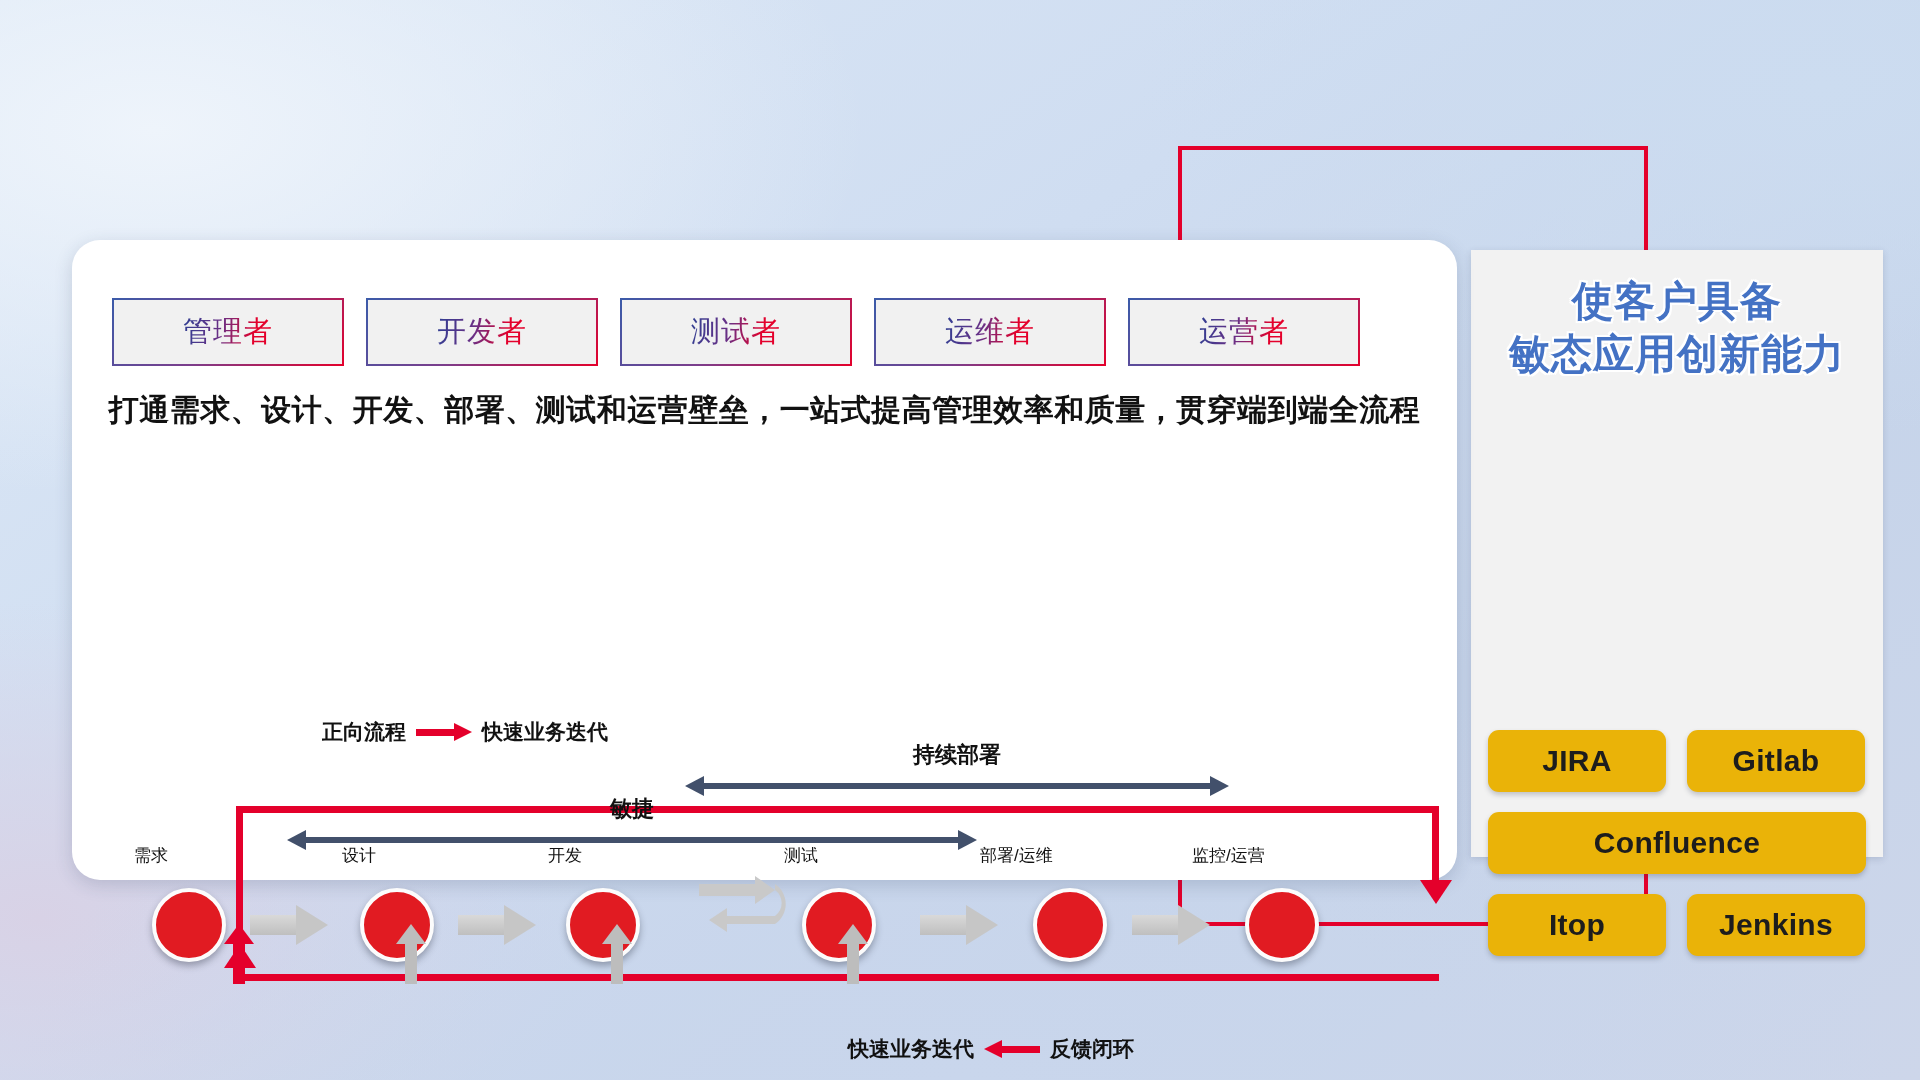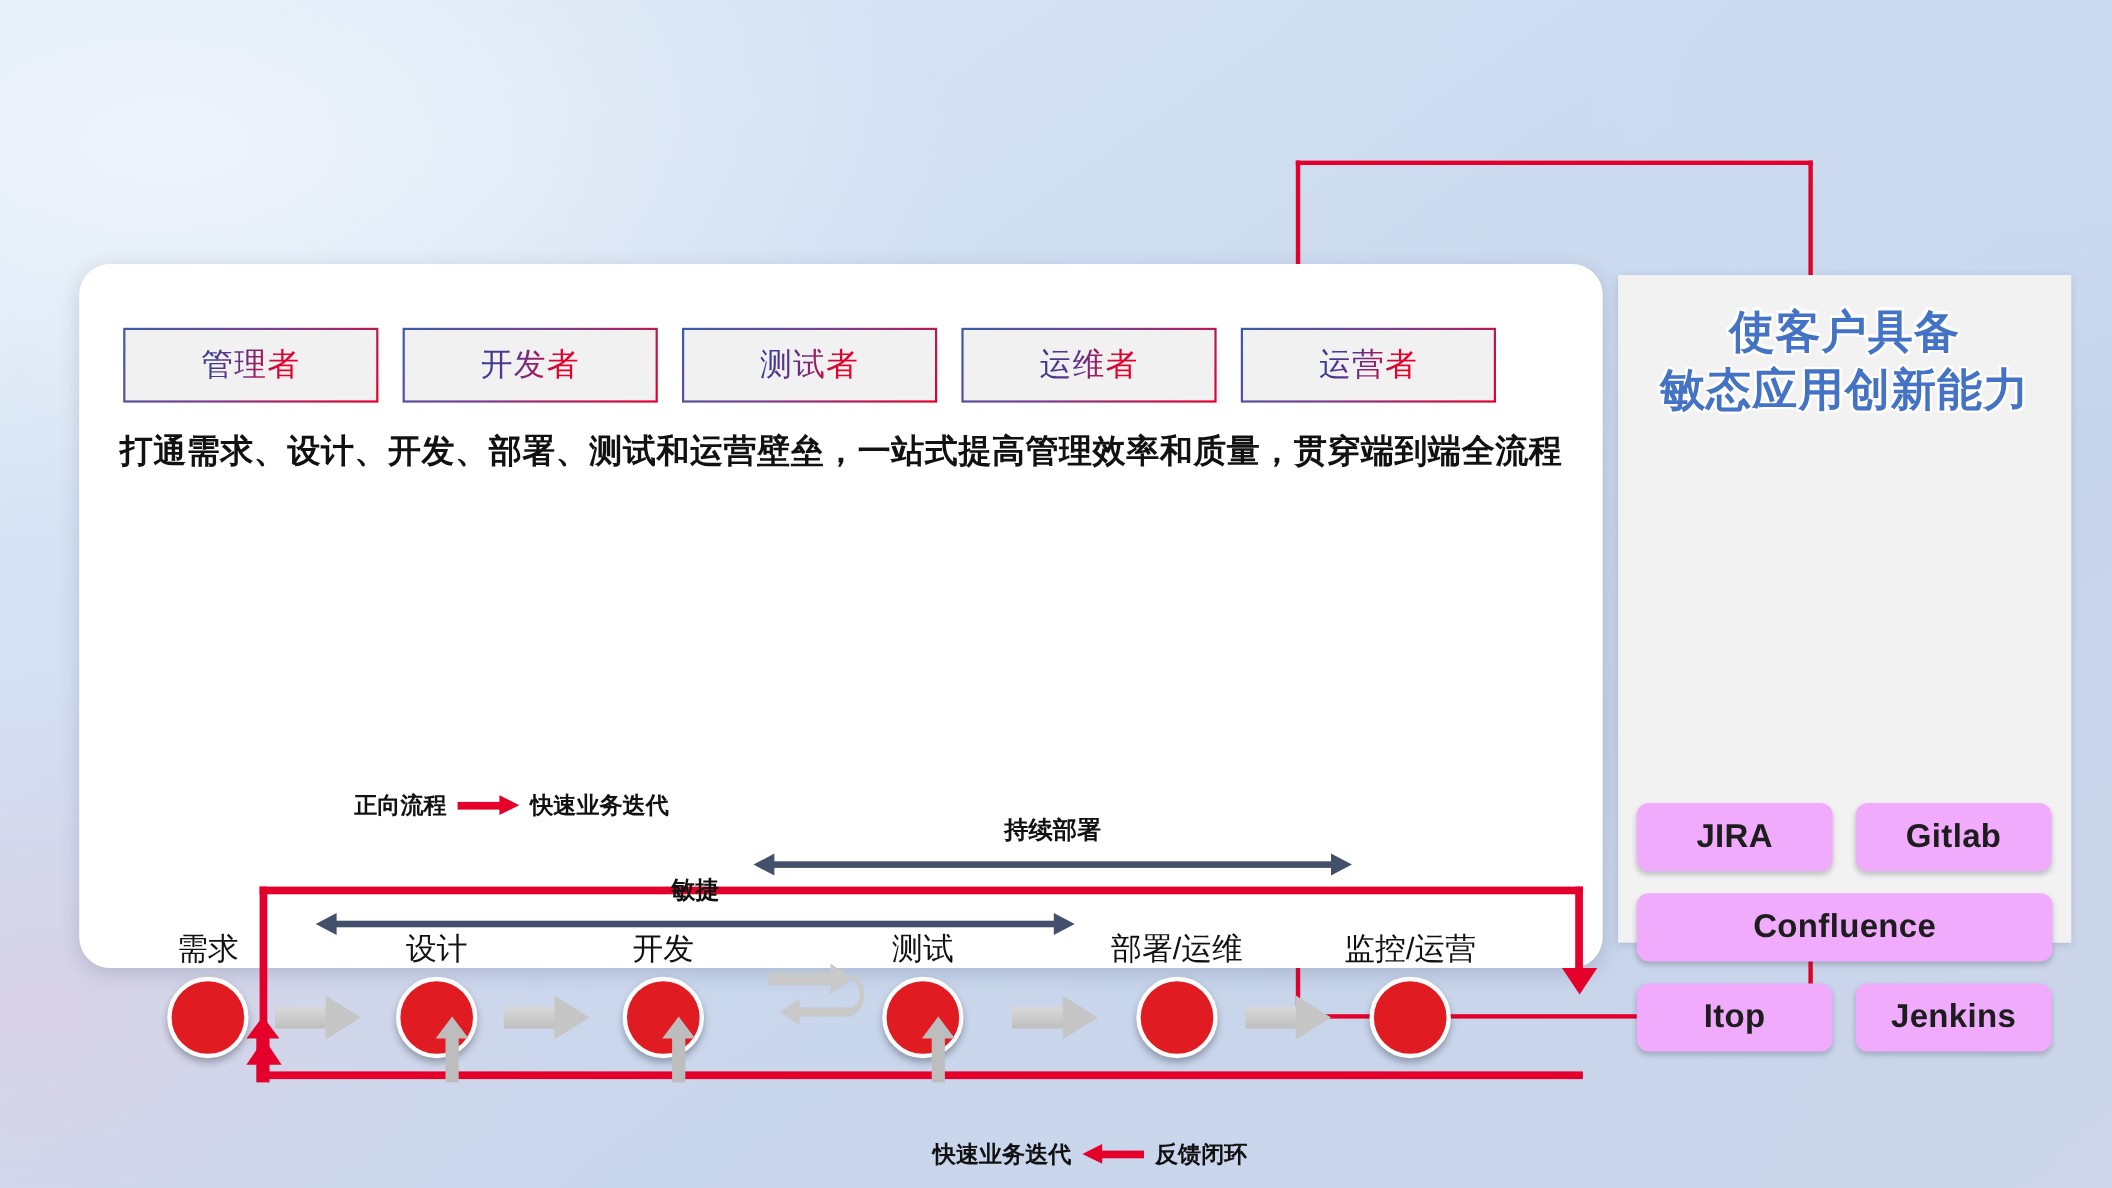"JIRA" .tool-chip { background: #f0abfc -> #eab308 }
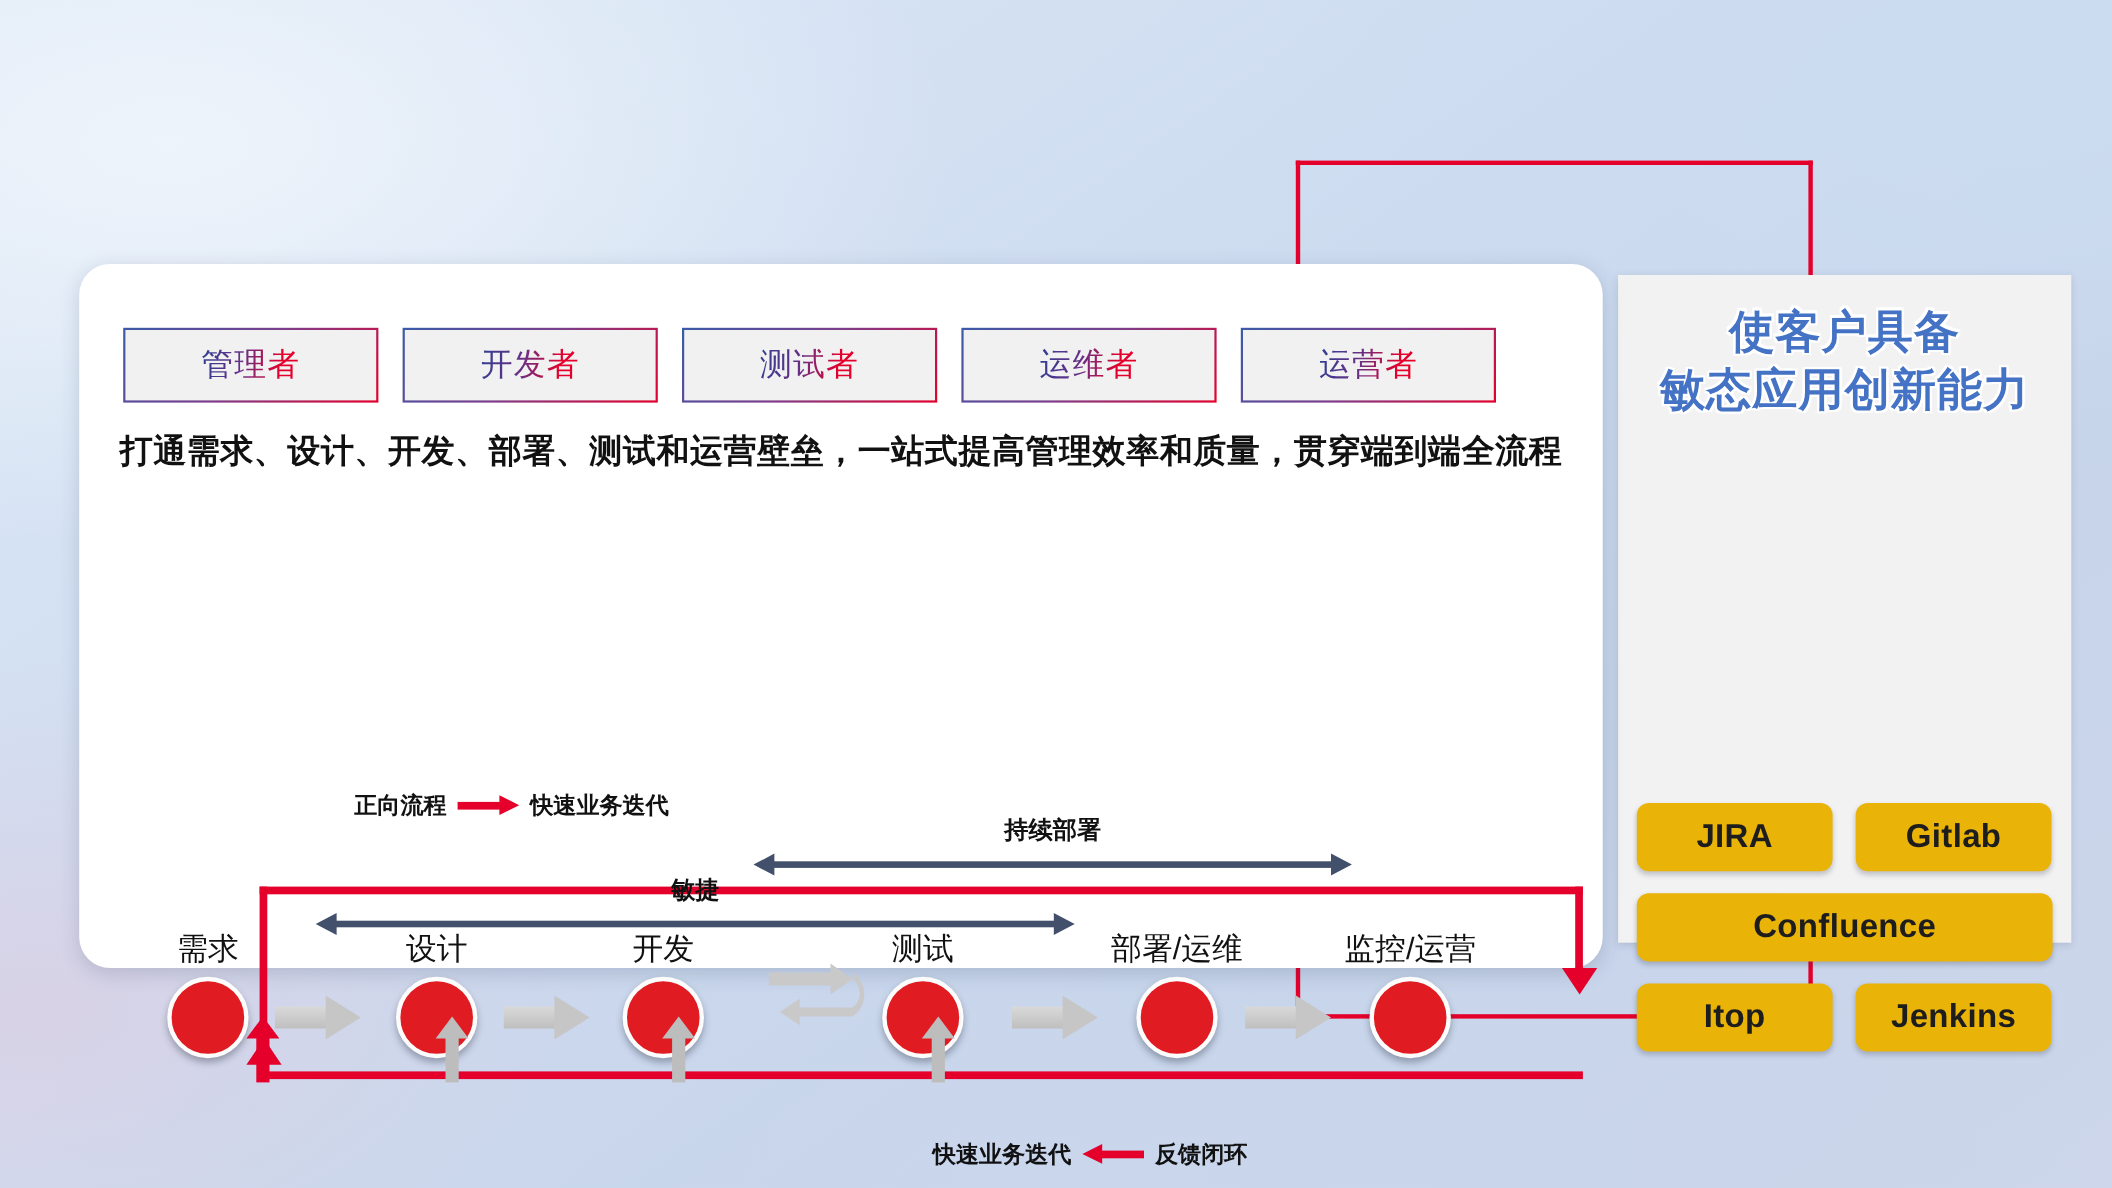"需求" .node-label { font-size: 28px -> 17px; text-align: center -> none }
